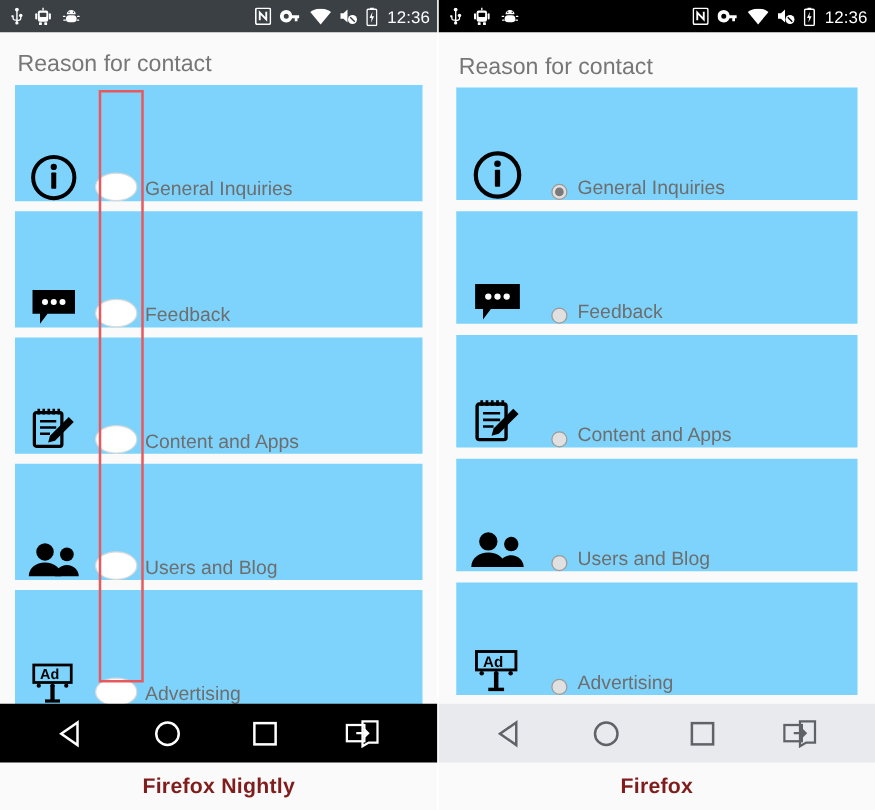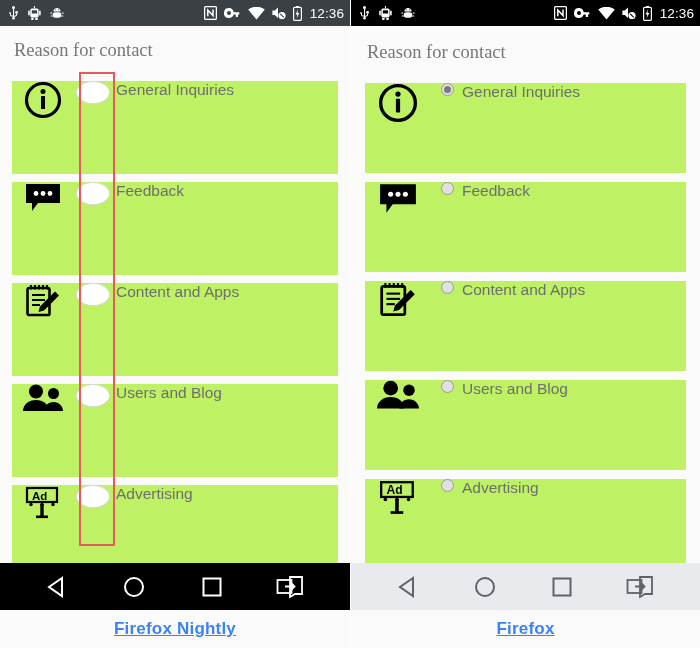"Reason for contact" .page-title { font-family: Liberation Serif, serif -> none; padding: 14px 0 20px 14px -> 14px 0 6px 14px }
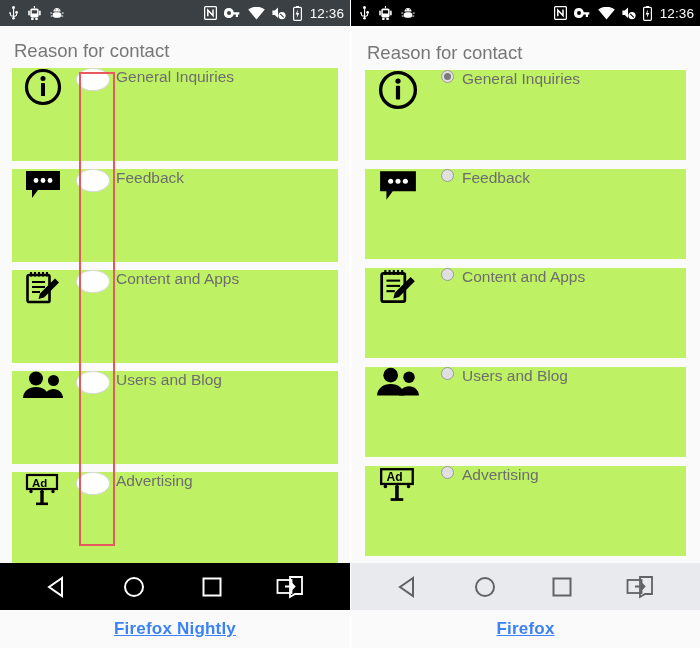"General Inquiries" .card { align-items: flex-start -> flex-end; background: #bef264 -> #7dd3fc }
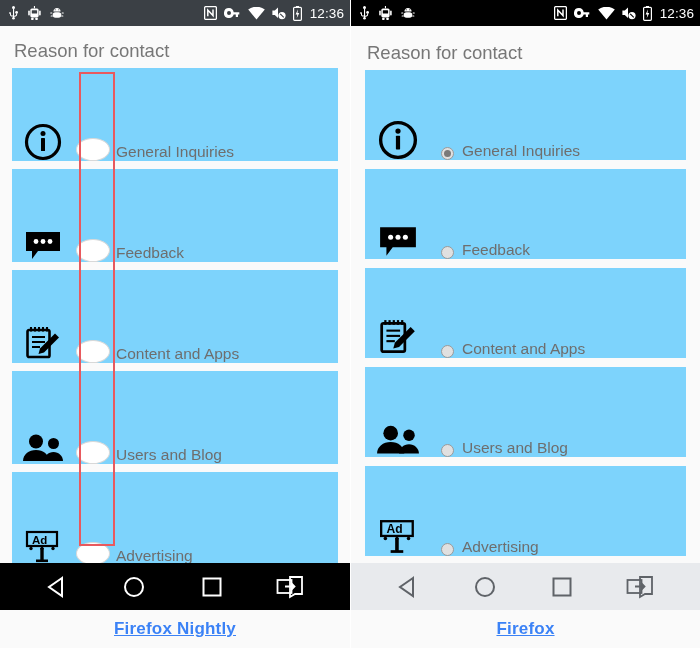"Firefox Nightly" .caption { color: #3b82f6 -> #7f1d1d; text-decoration: underline -> none }
